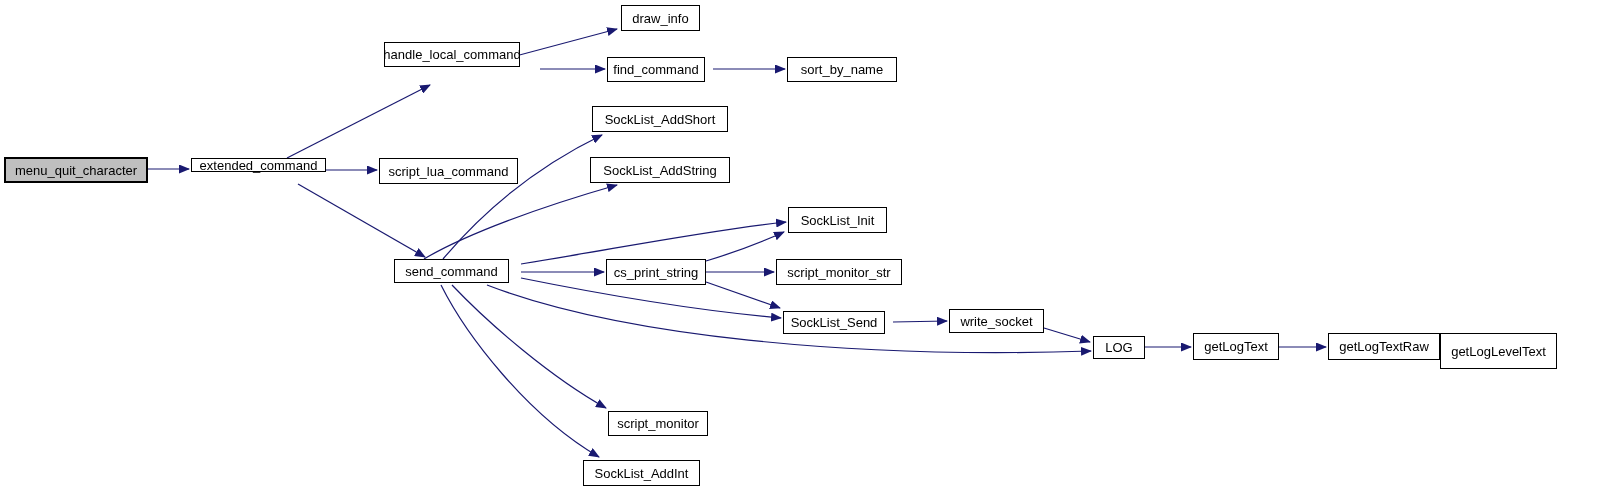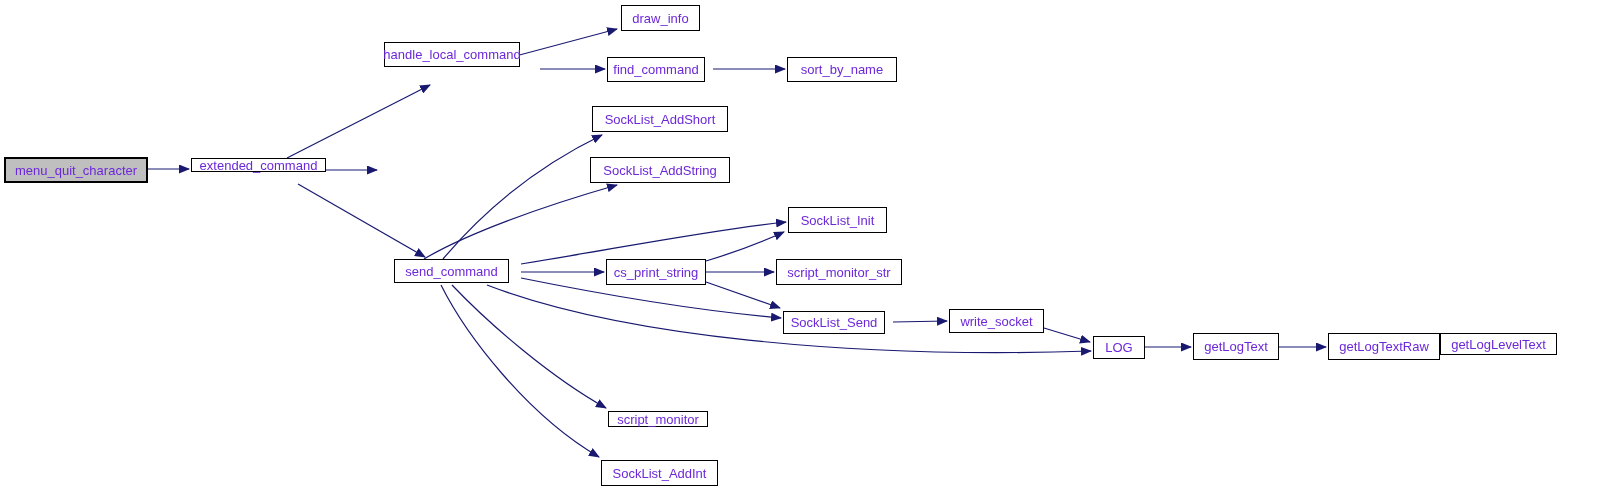"draw_info" .node { color: #6d28d9 -> #000000 }
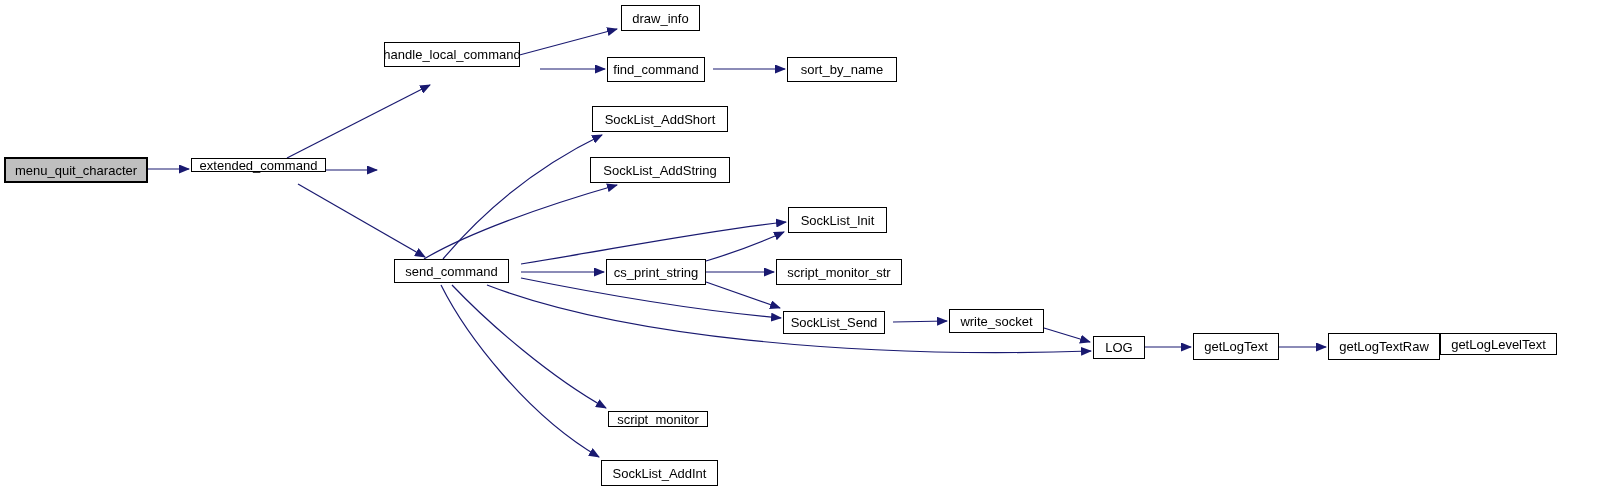"script_lua_command" div.node { html: none -> <div>script_lua_command</div> }
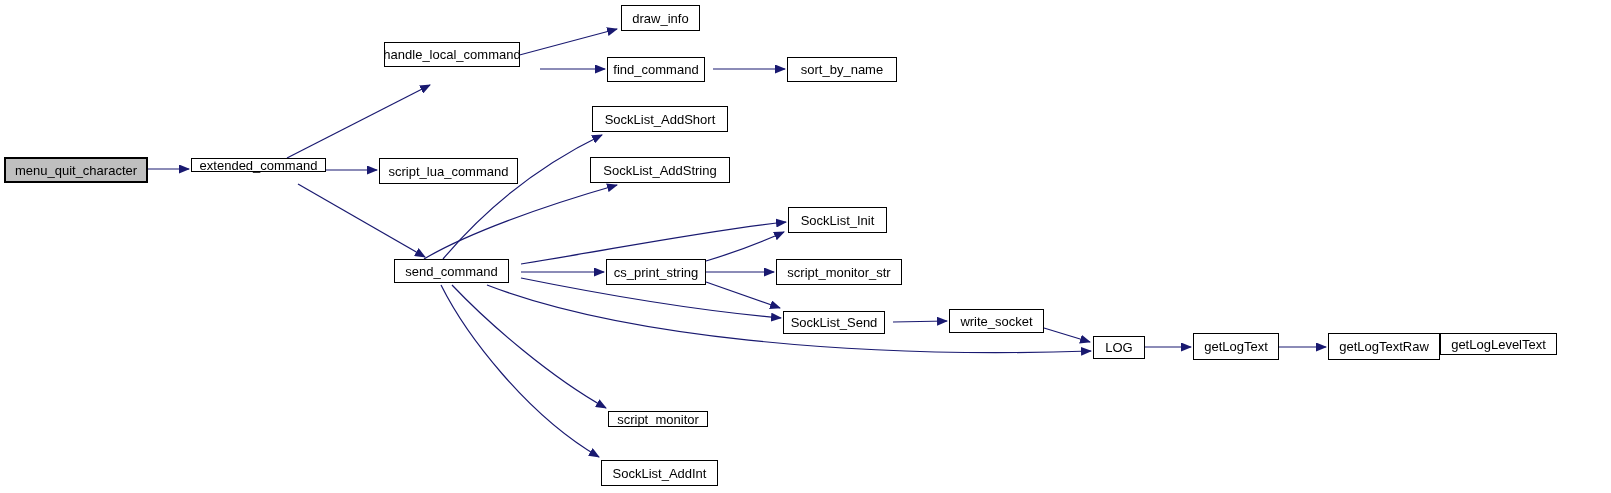"getLogLevelText" div.node { height: 22px -> 36px }
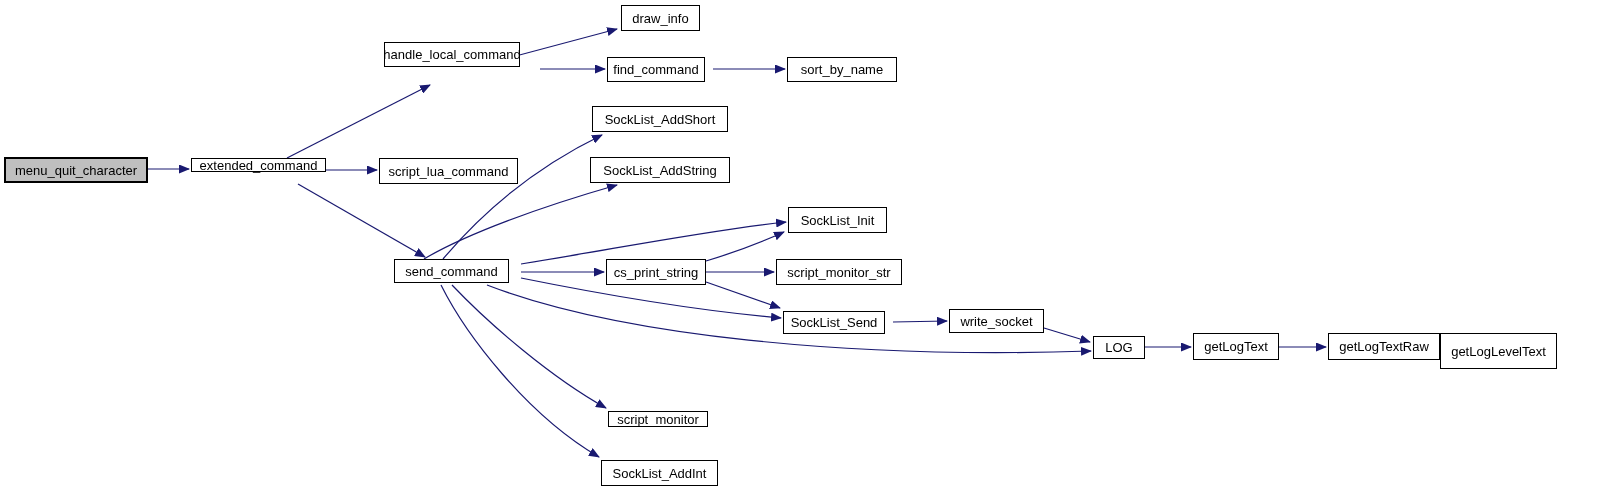"script_monitor" div.node { height: 16px -> 25px }
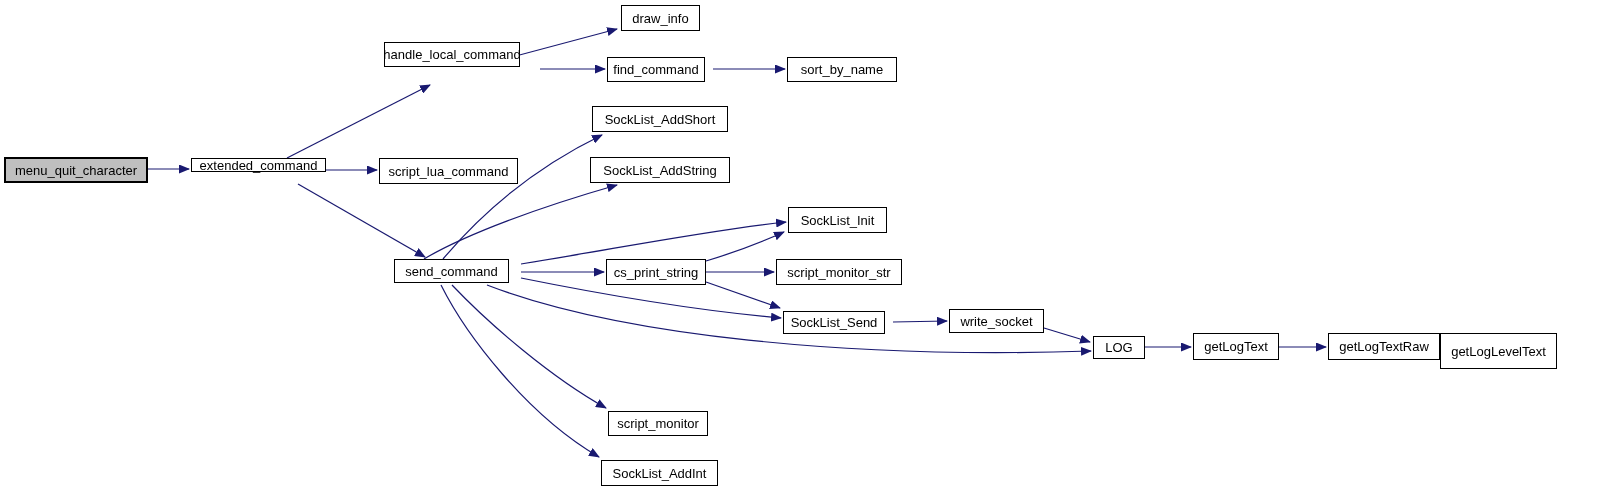"SockList_AddInt" div.node { left: 601px -> 583px }
